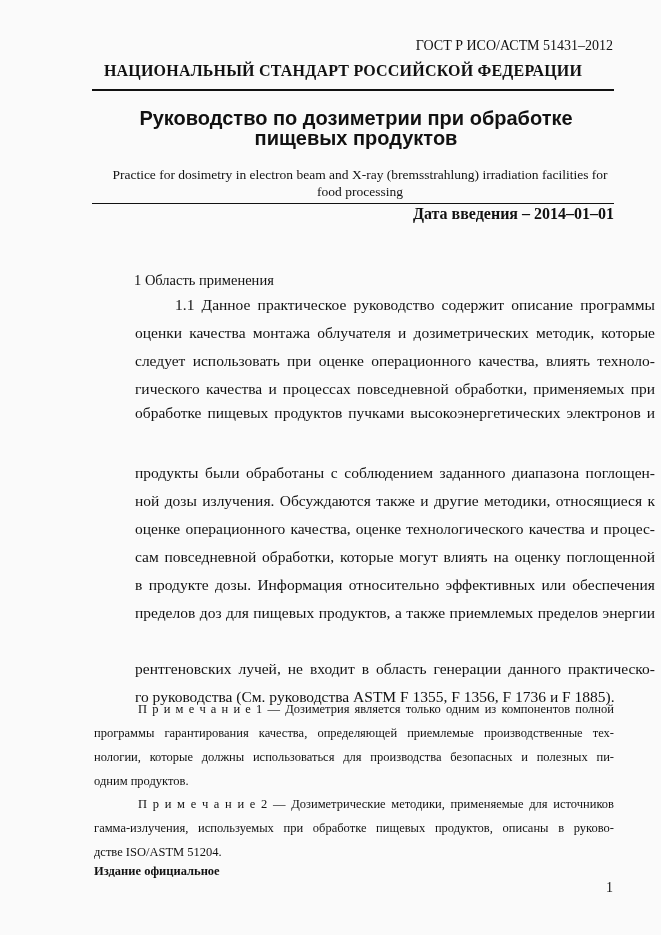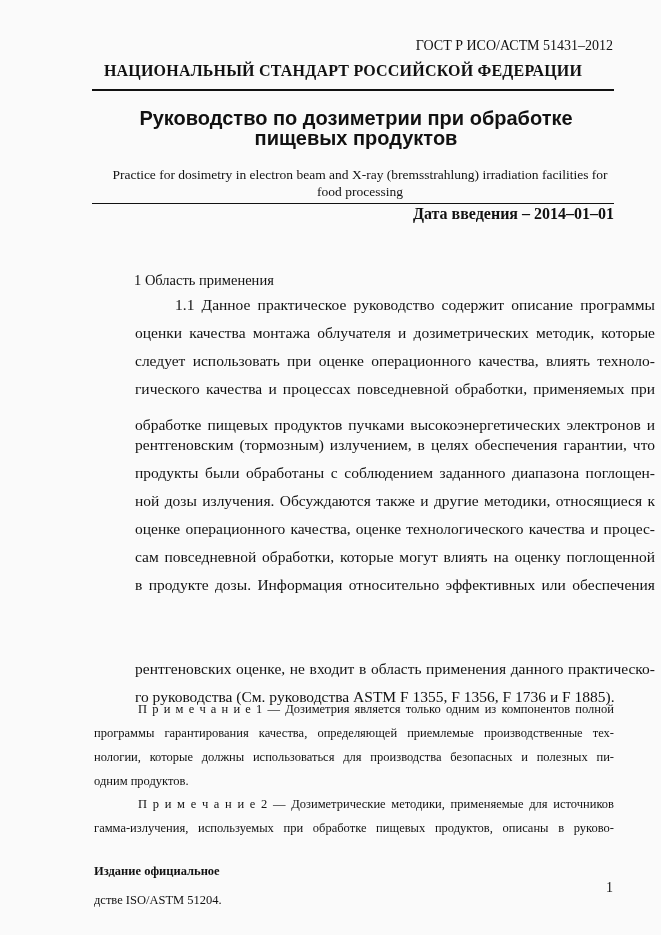"обработке пищевых продуктов пучками" div.line { top: 120px -> 108px }
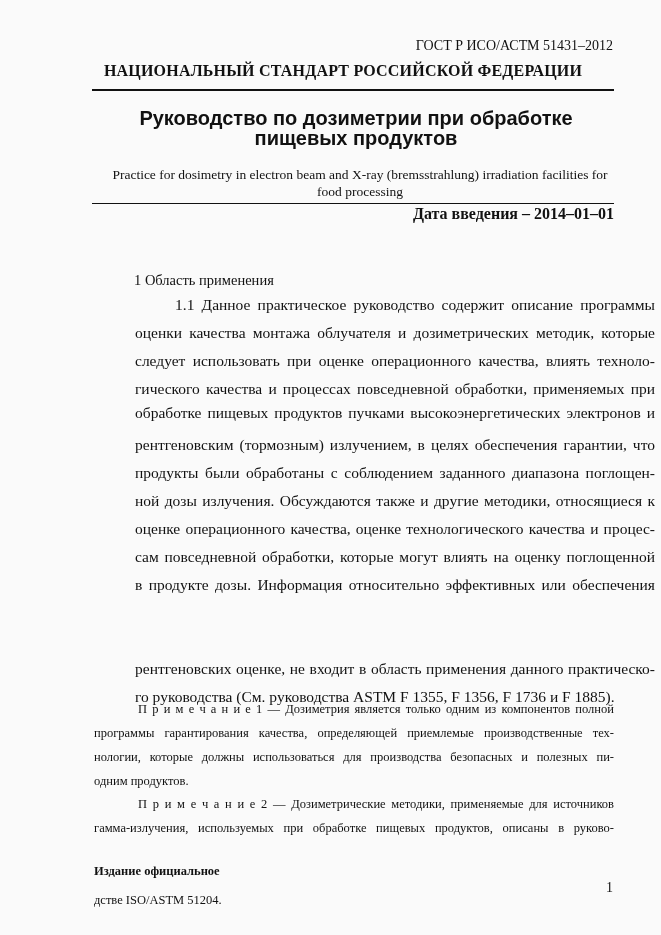"рентгеновским (тормозным) излучением, в" div.line { html: <div>рентгеновским (тормозным) излучением, в целях обеспечения гарантии, что</div> -> none }
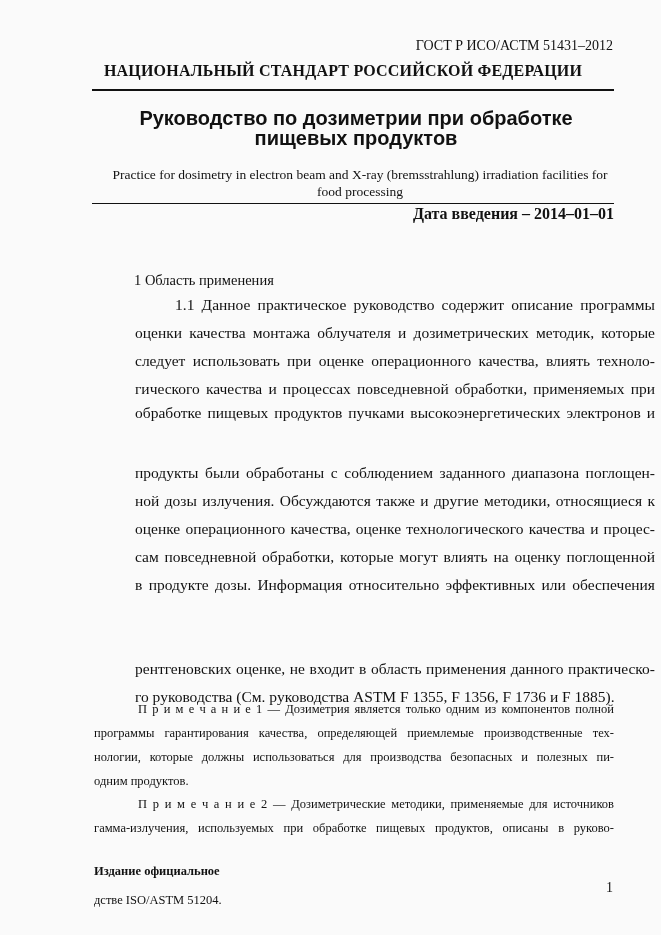"пределов доз для пищевых продуктов," div.line { html: none -> <div>пределов доз для пищевых продуктов, а также приемлемых пределов энергии</div> }
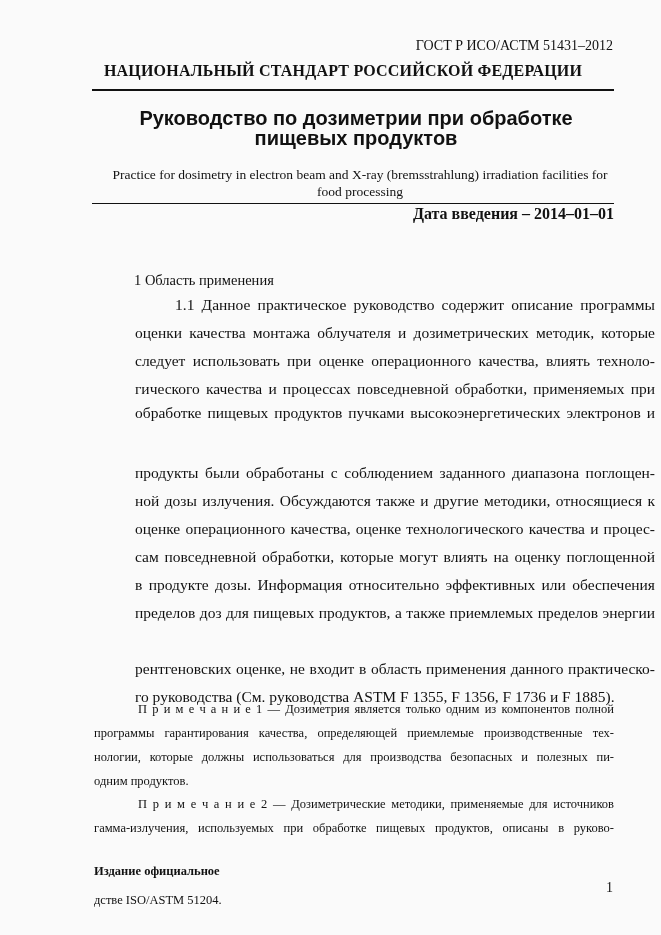"рентгеновских оценке, не входит в" div.line { text: оценке, не входит в область применения -> лучей, не входит в область генерации }
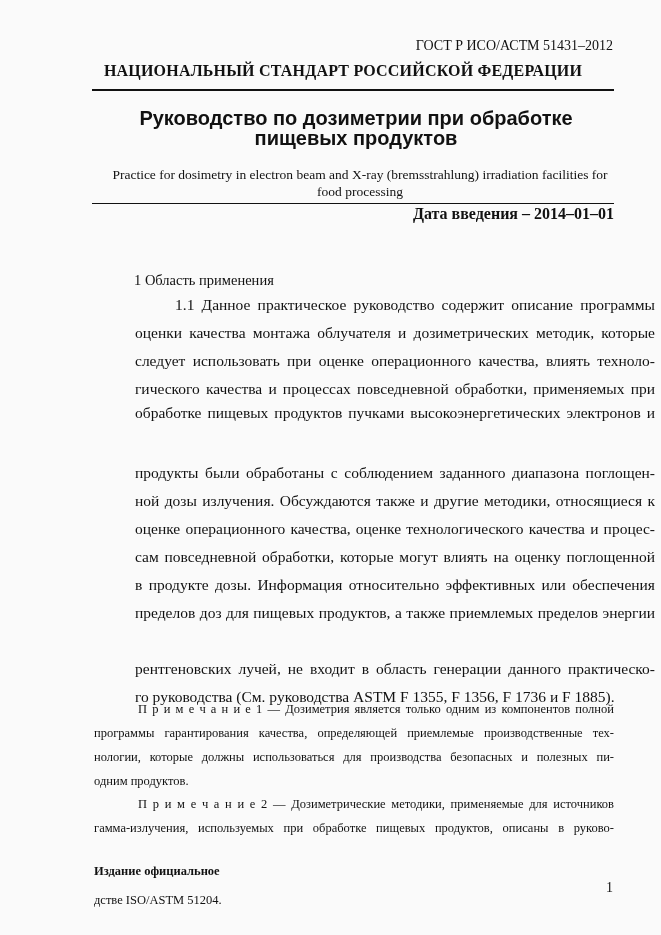"дстве ISO/ASTM 51204." div.line { margin-top: 48px -> none }
